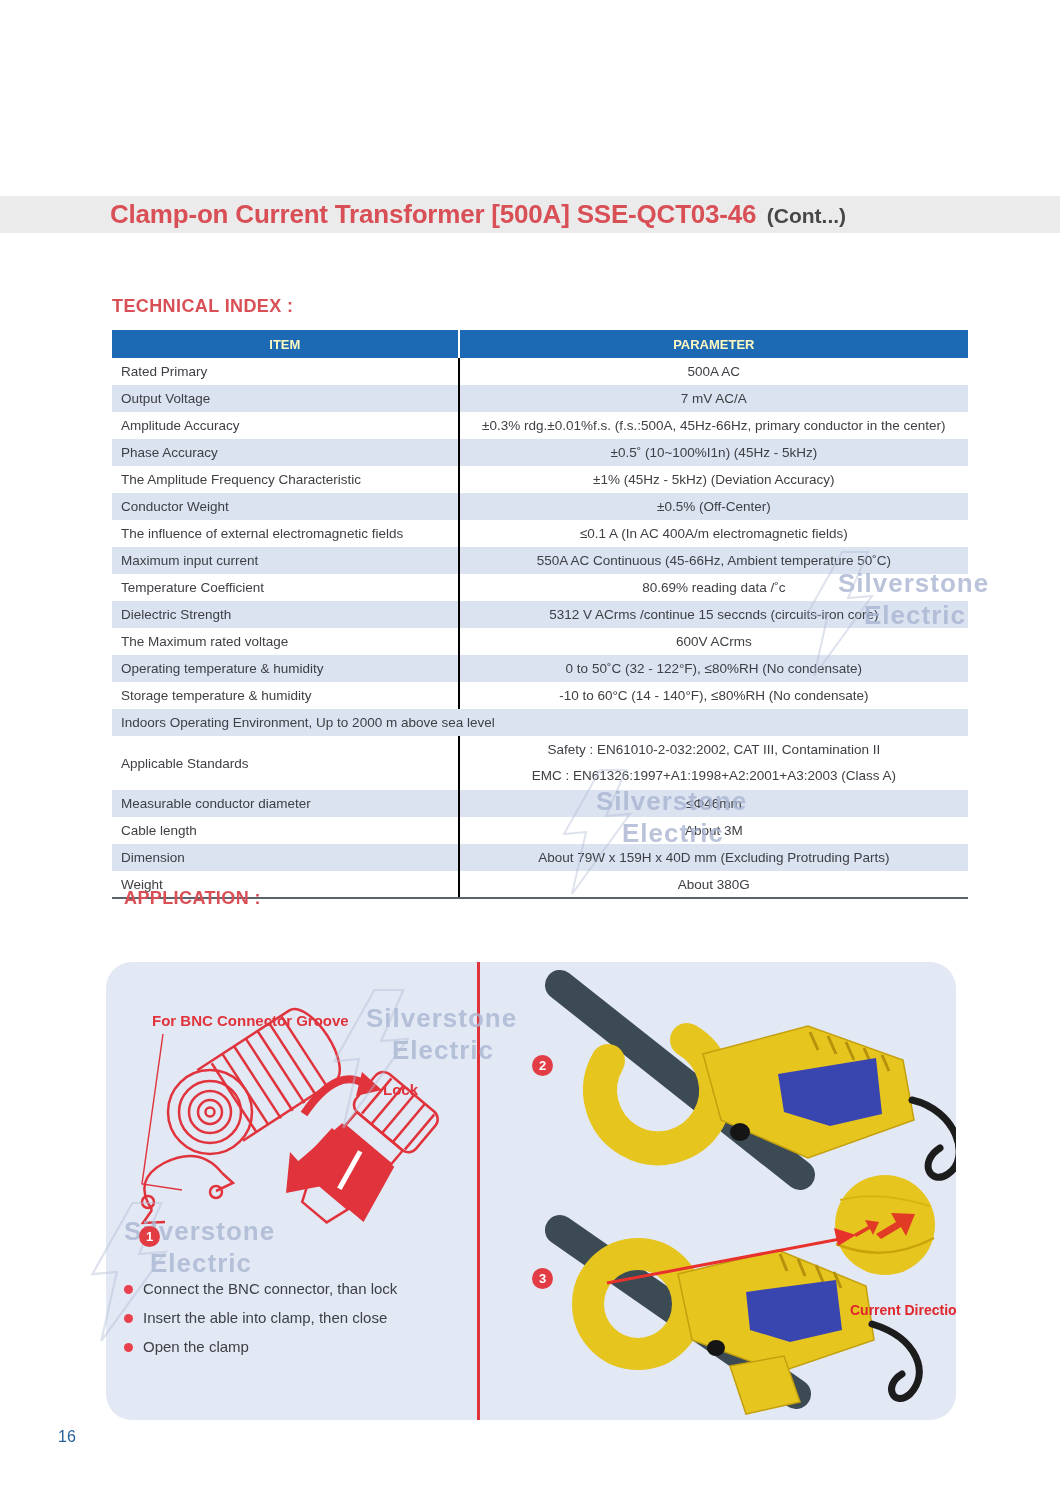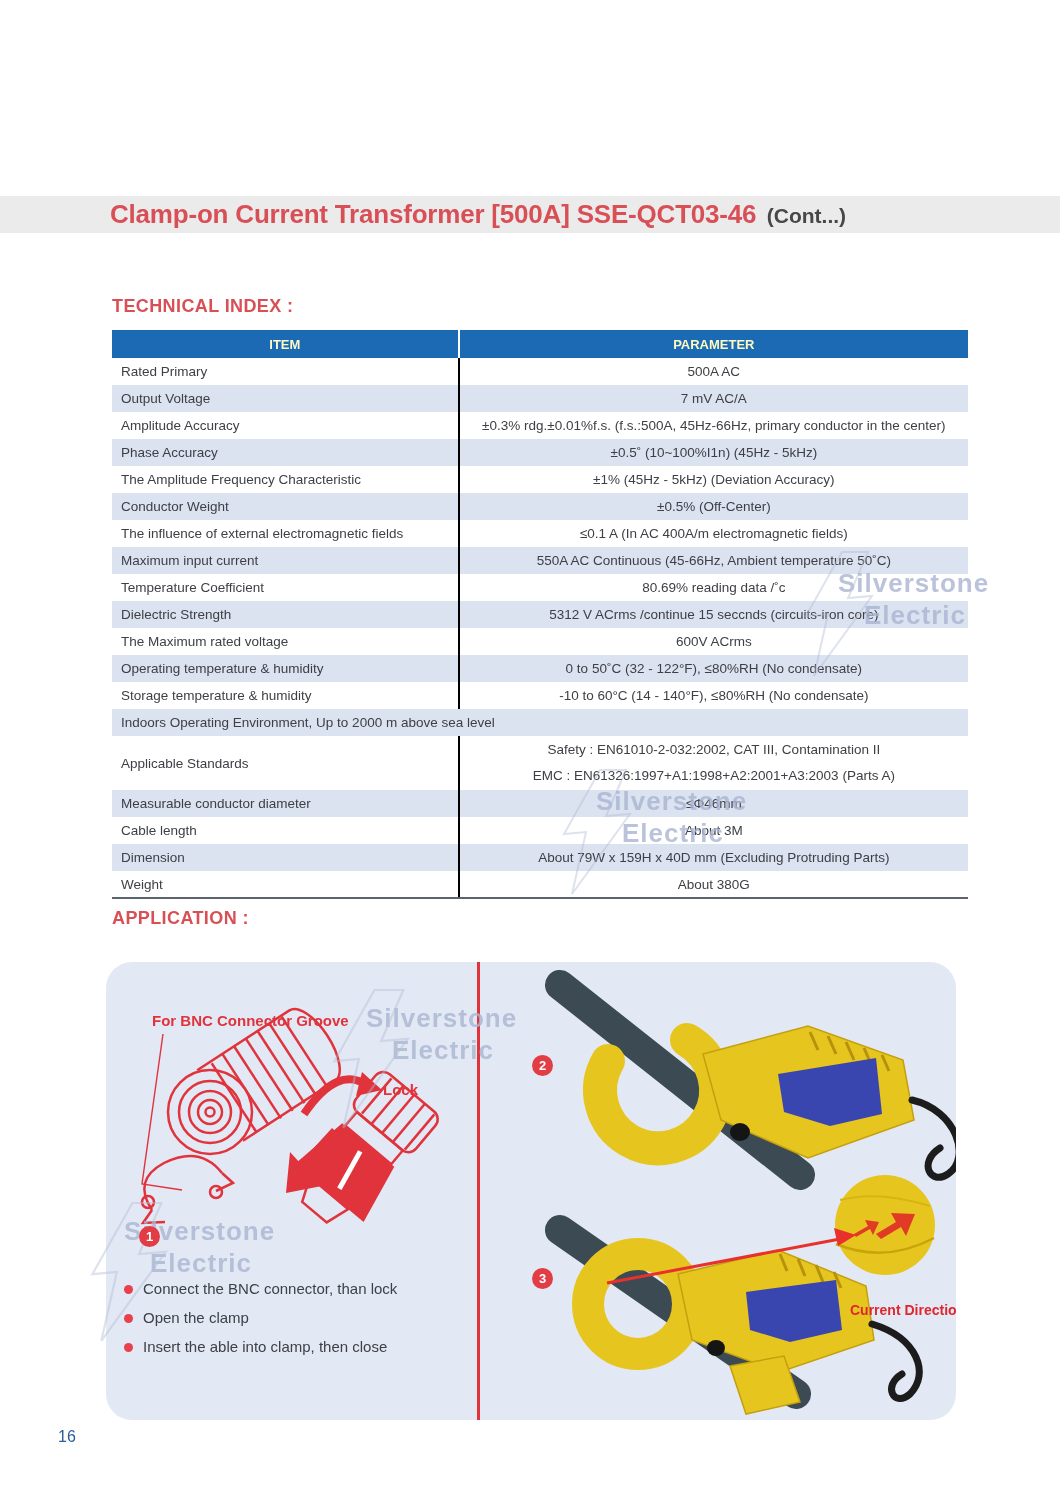"EMC :" div.pline { text: Parts -> Class }
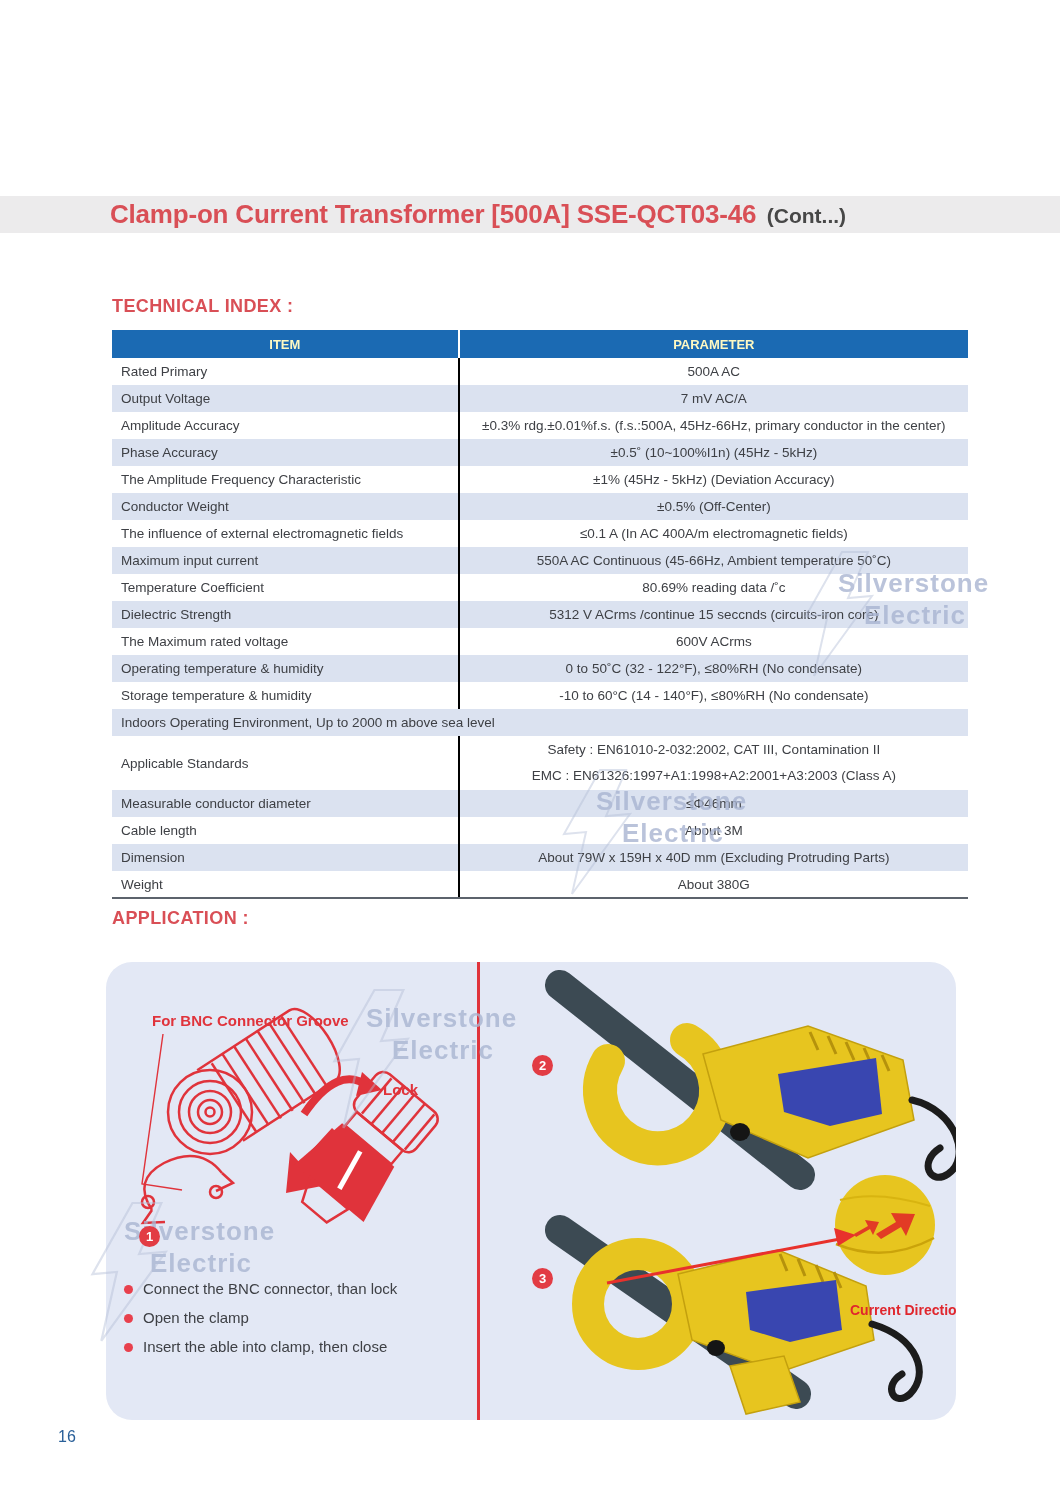"APPLICATION :" .sec-heading.app { margin-left: none -> 12px; top: 908px -> 888px }
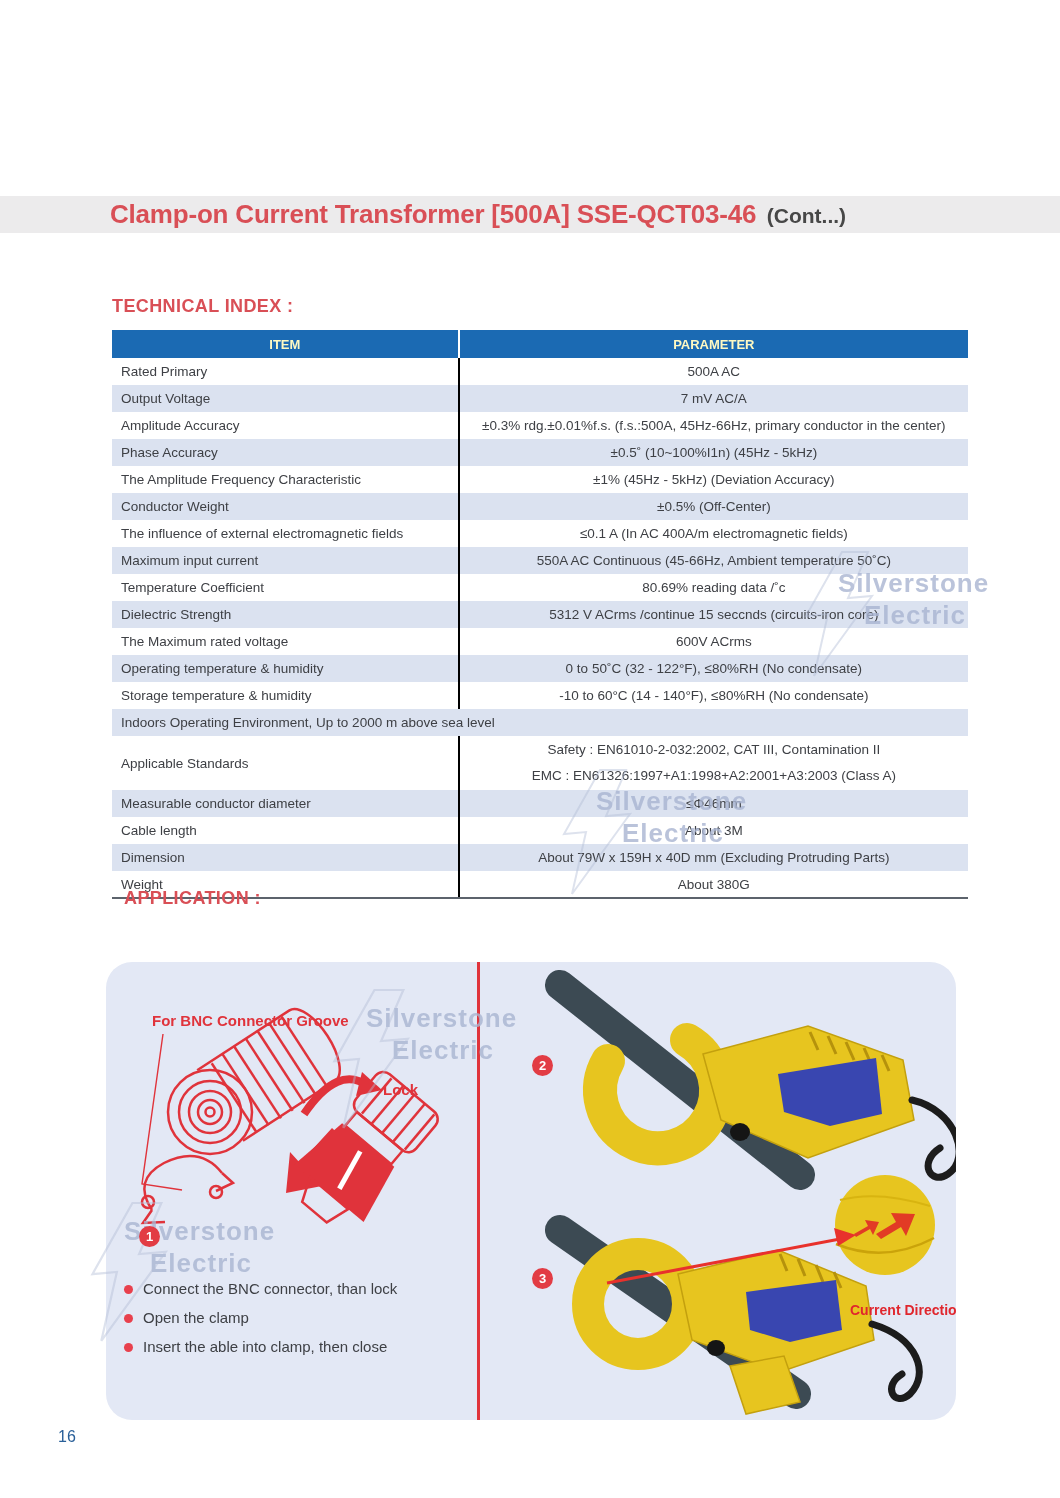"Open the clamp" div.step { order: before "Insert the able into clamp," -> after "Insert the able into clamp," }
